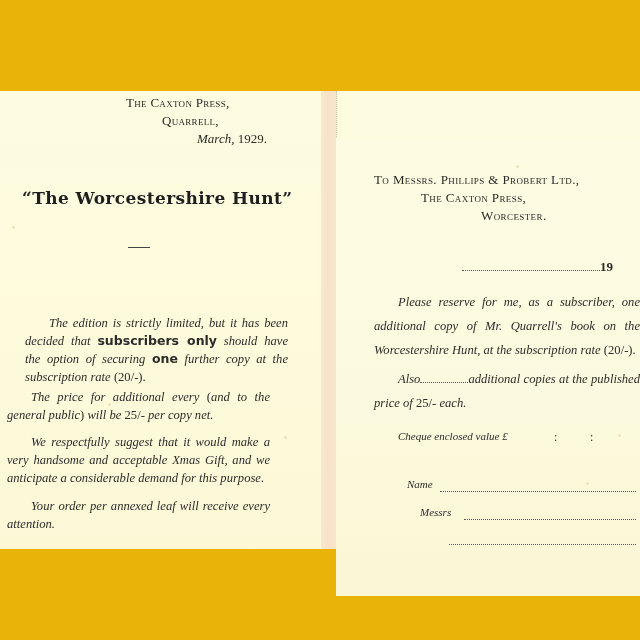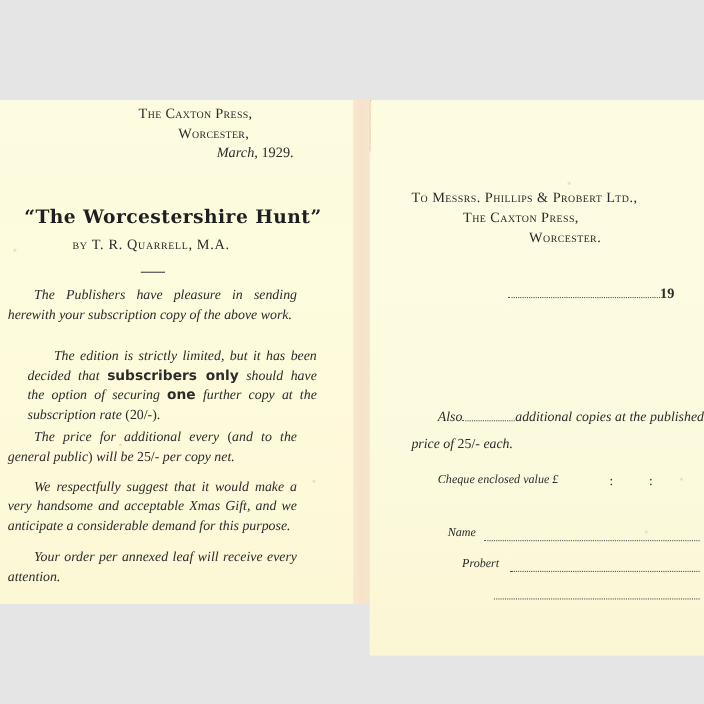"The Caxton Press," .stage { background: #e5e5e5 -> #eab308 }
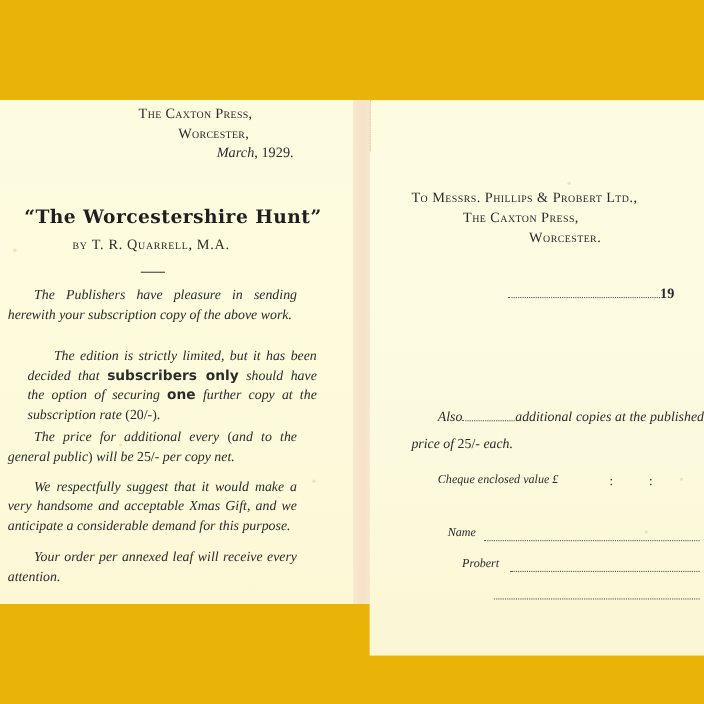"Worcester," div.addr-line { text: Worcester -> Quarrell }
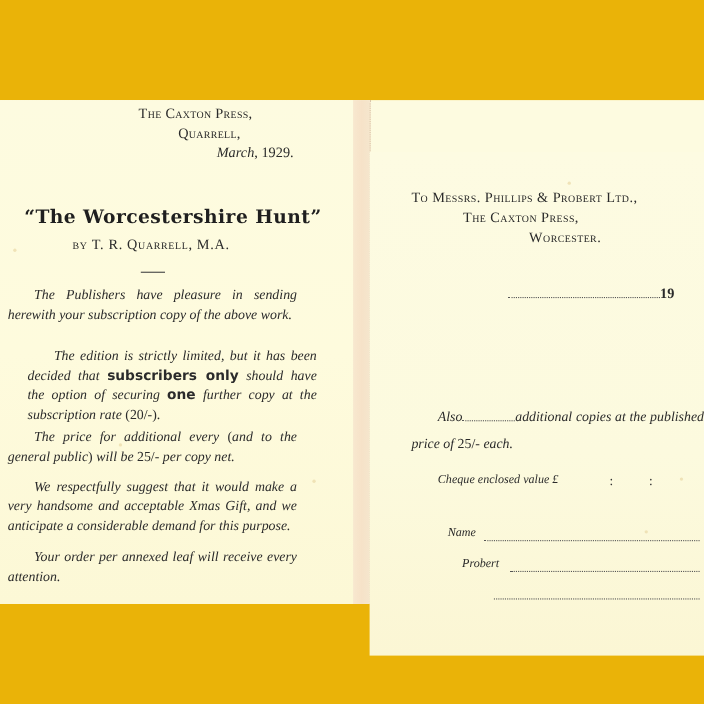"by T. R. Quarrell, M.A." div.byline { html: <div>by T. R. Quarrell, M.A.</div> -> none }
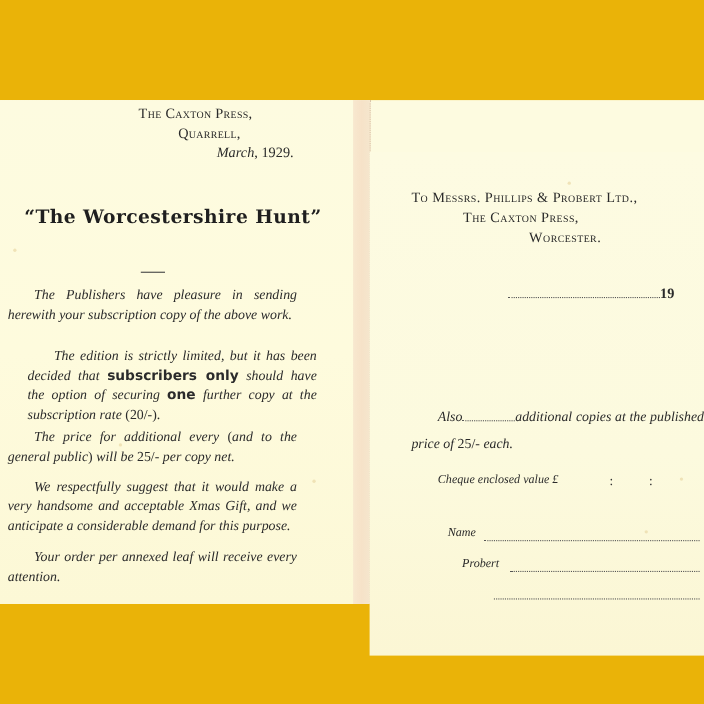"The Publishers have pleasure in" p.body-para { html: <p>The Publishers have pleasure in sending herewith your subscription copy of the above work.</p> -> none }
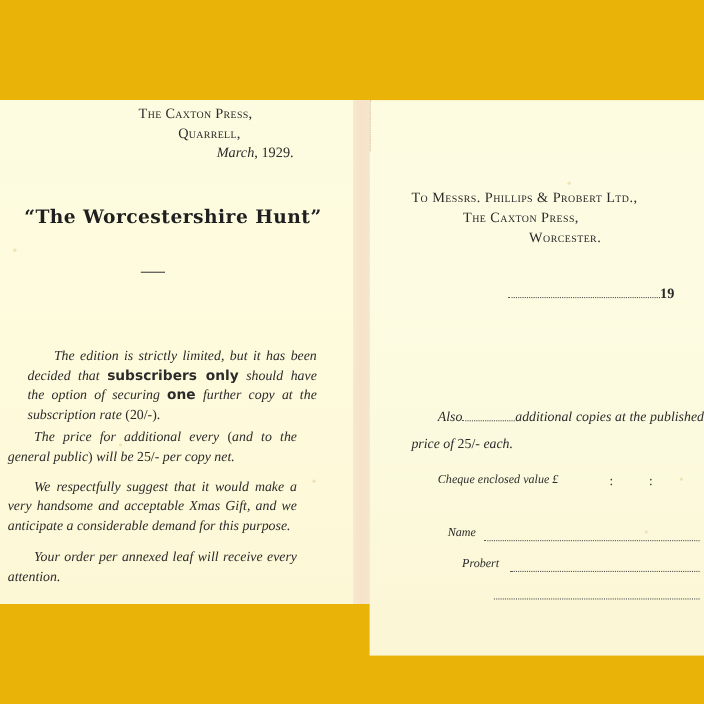"Please reserve for me, as" p.form-para { html: none -> <p> <span>Please reserve for me, as a subscriber, one additional copy of Mr. Quarrell's book on the Worcestershire Hunt, at the subscription rate</span> <span>(20/-).</span> </p> }
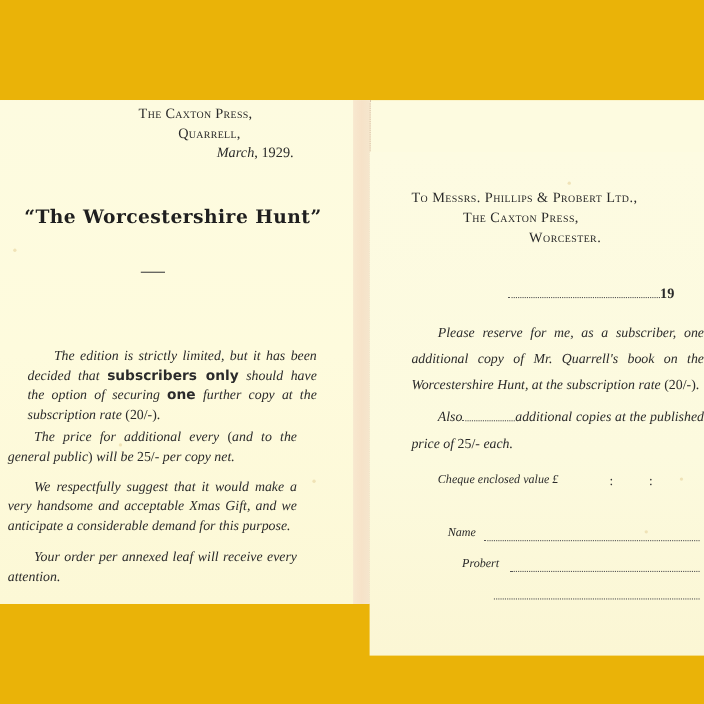"Probert" div.field-label { text: Probert -> Messrs }
